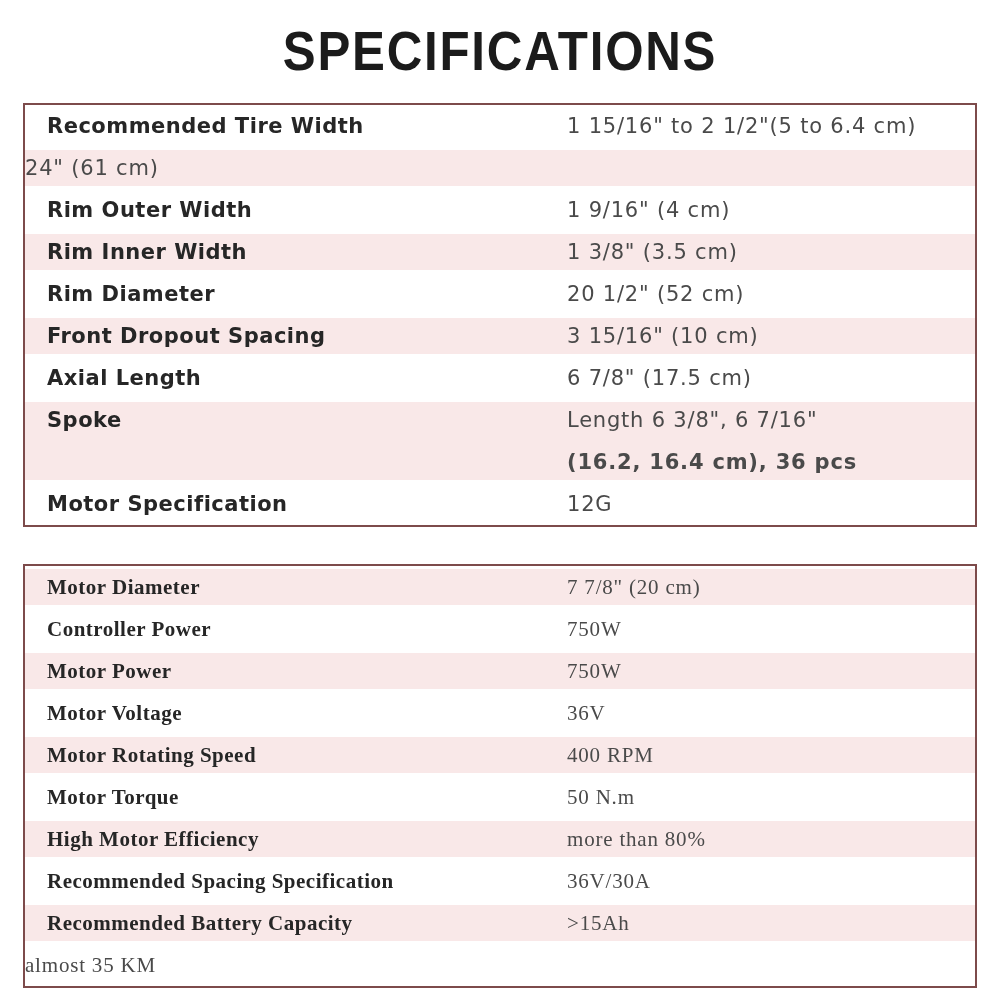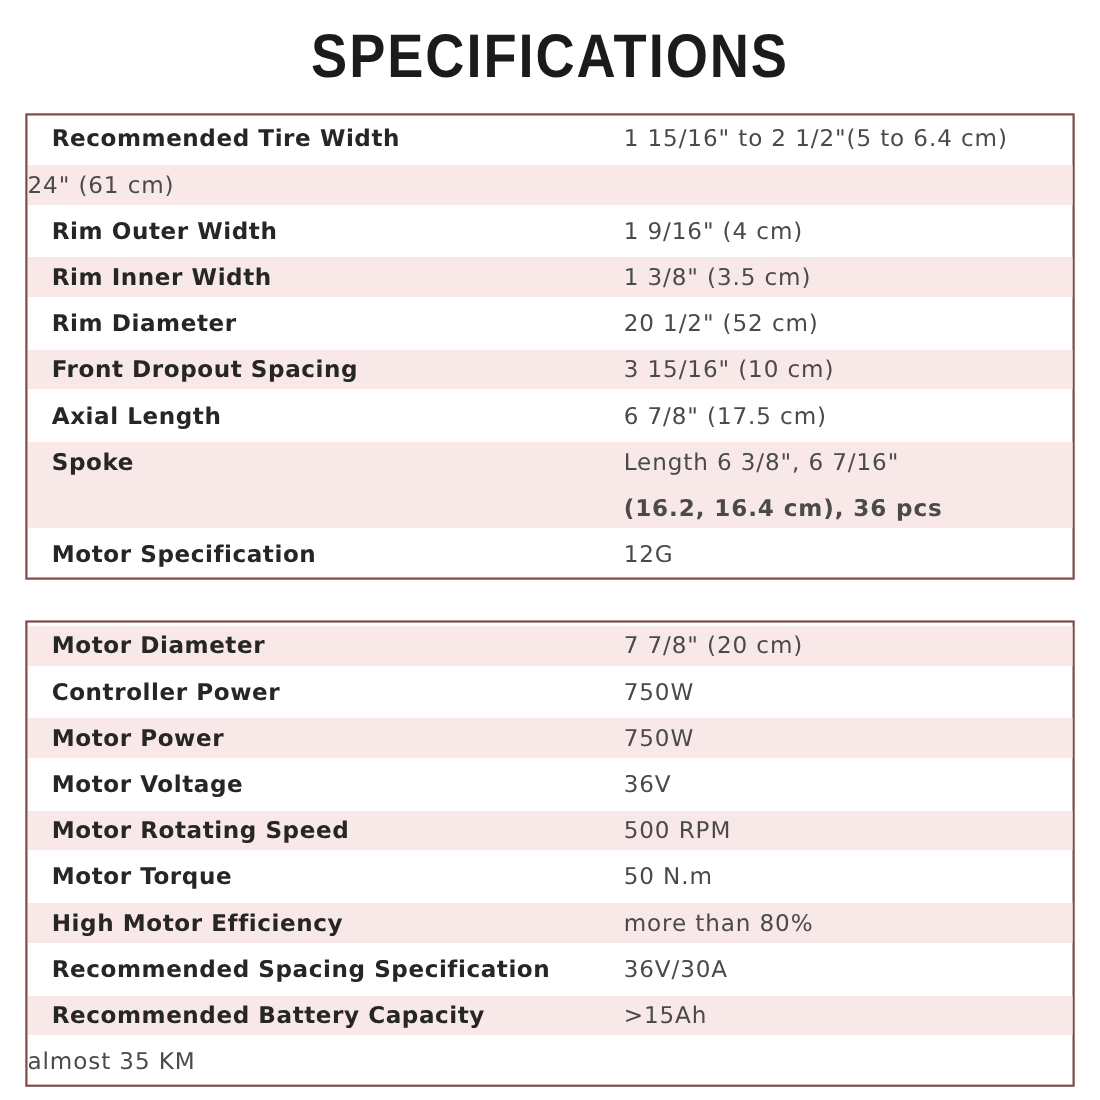"Motor Diameter" .spec-table.t2 { font-family: none -> Liberation Serif, serif }
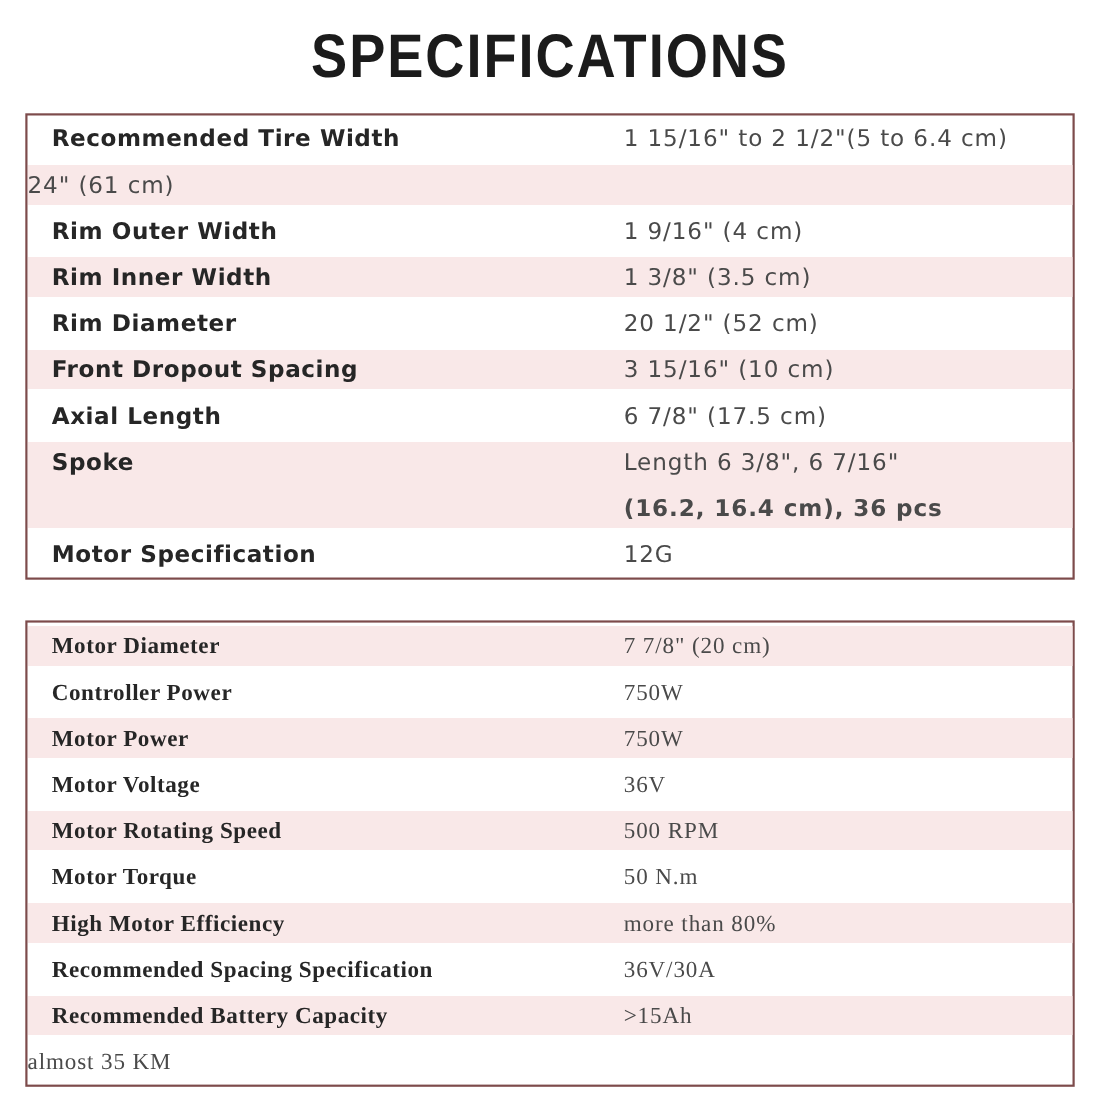"500 RPM" div.vline { text: 500 -> 400 }
